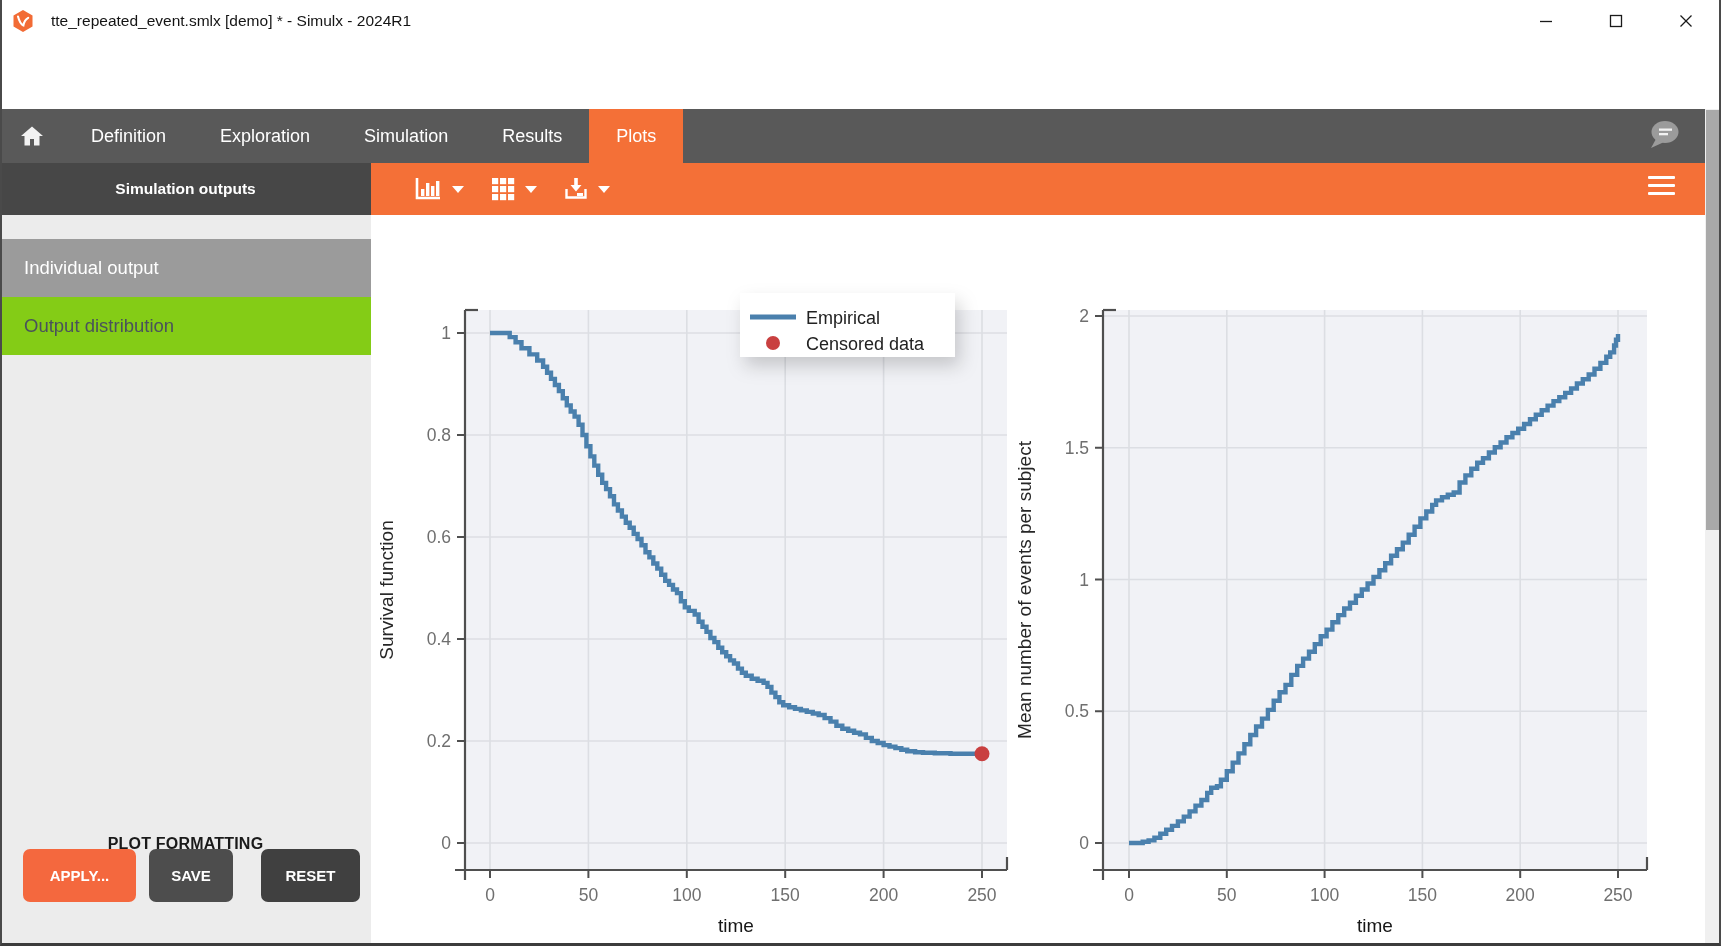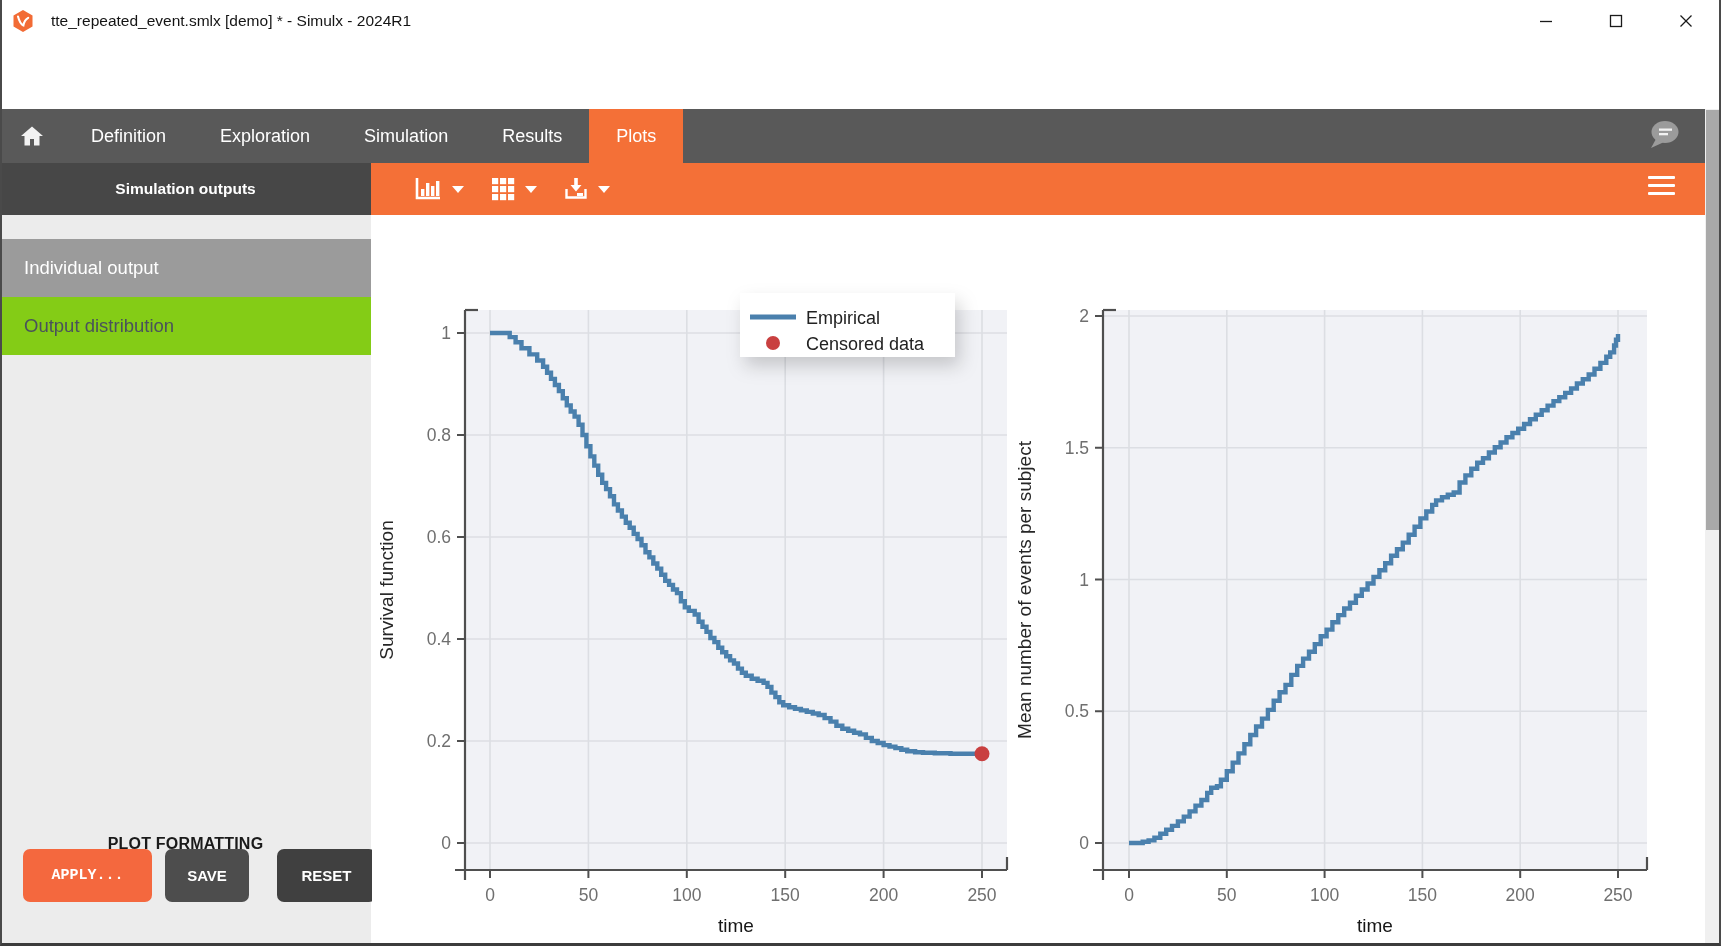"APPLY..." .btn-apply { font-family: Liberation Mono, monospace -> none; width: 129px -> 113px }
